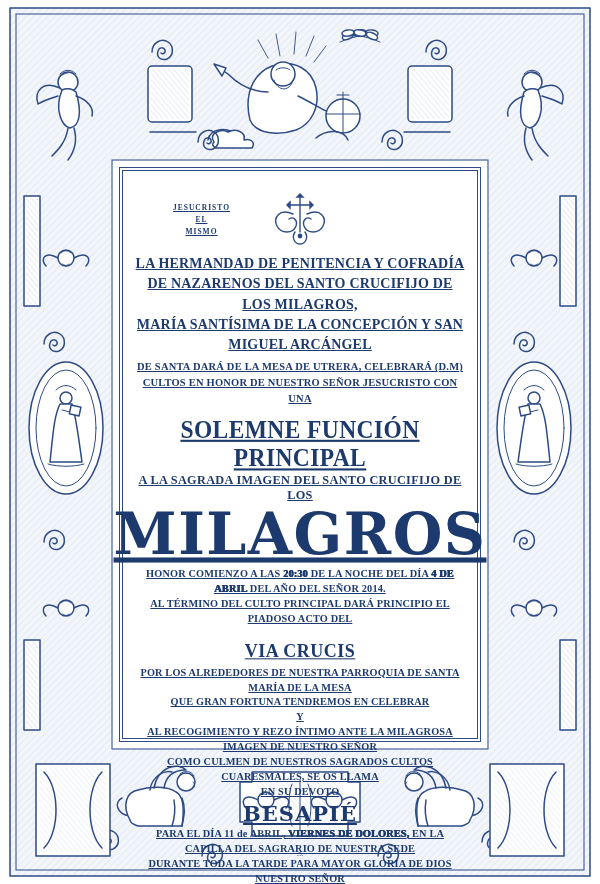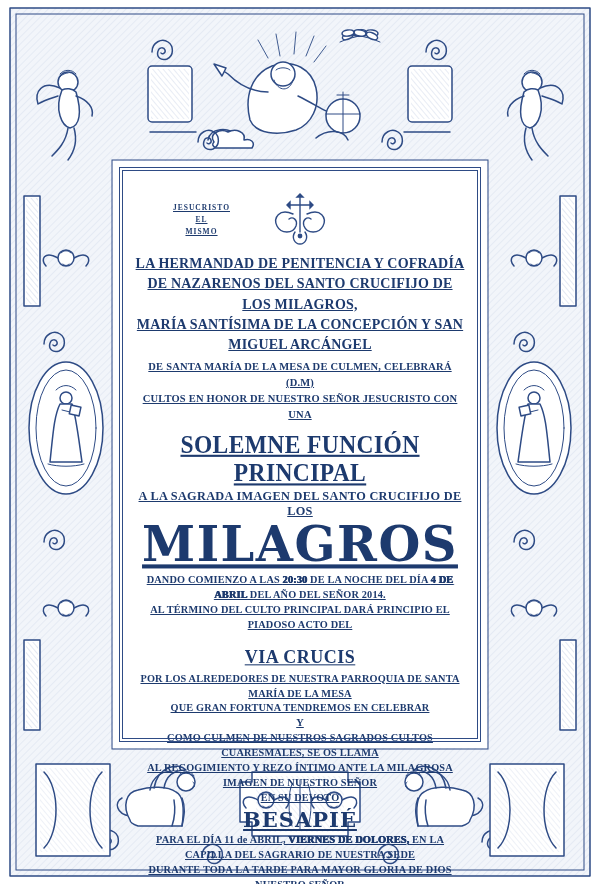"DE SANTA MARÍA DE LA" div { text: MARÍA DE LA MESA DE CULMEN -> DARÁ DE LA MESA DE UTRERA }
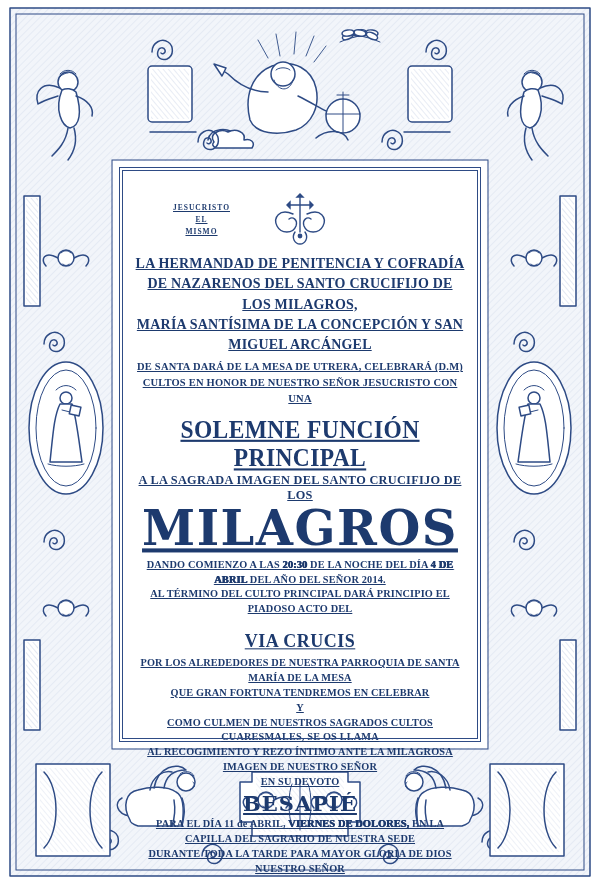"MILAGROS" .h-title { font-size: 48px -> 57px }
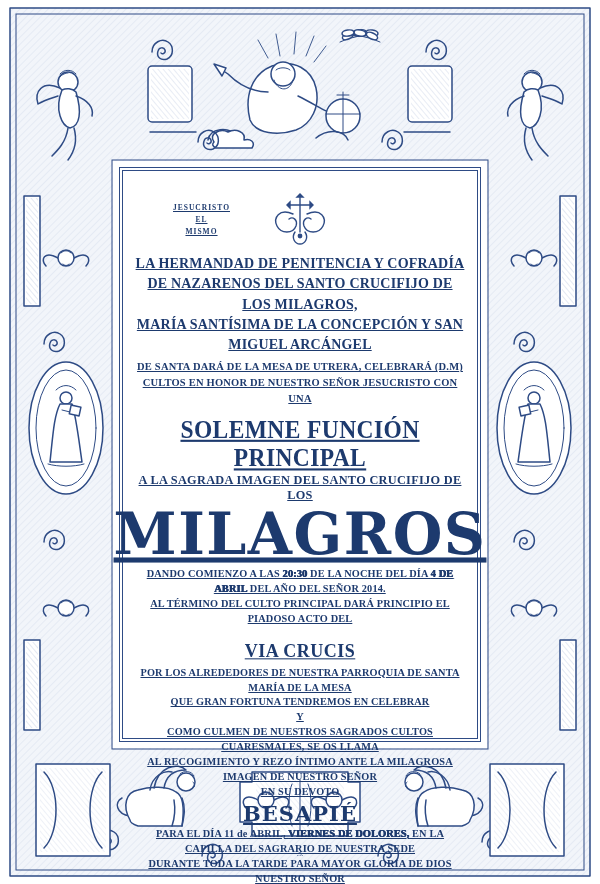"DANDO COMIENZO A LAS" span { text: DANDO -> HONOR }
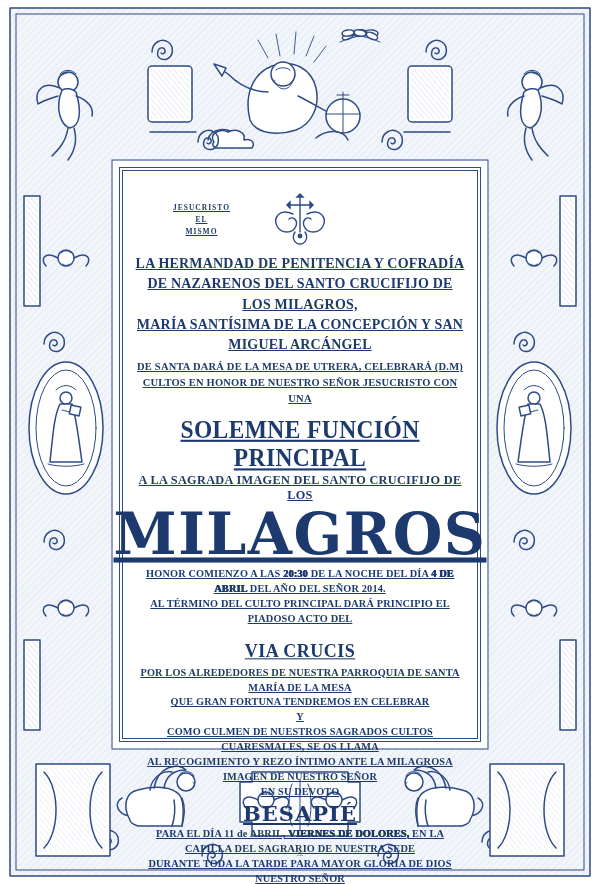"COMO CULMEN DE NUESTROS SAGRADOS" div { order: before "AL RECOGIMIENTO Y REZO ÍNTIMO" -> after "AL RECOGIMIENTO Y REZO ÍNTIMO" }
